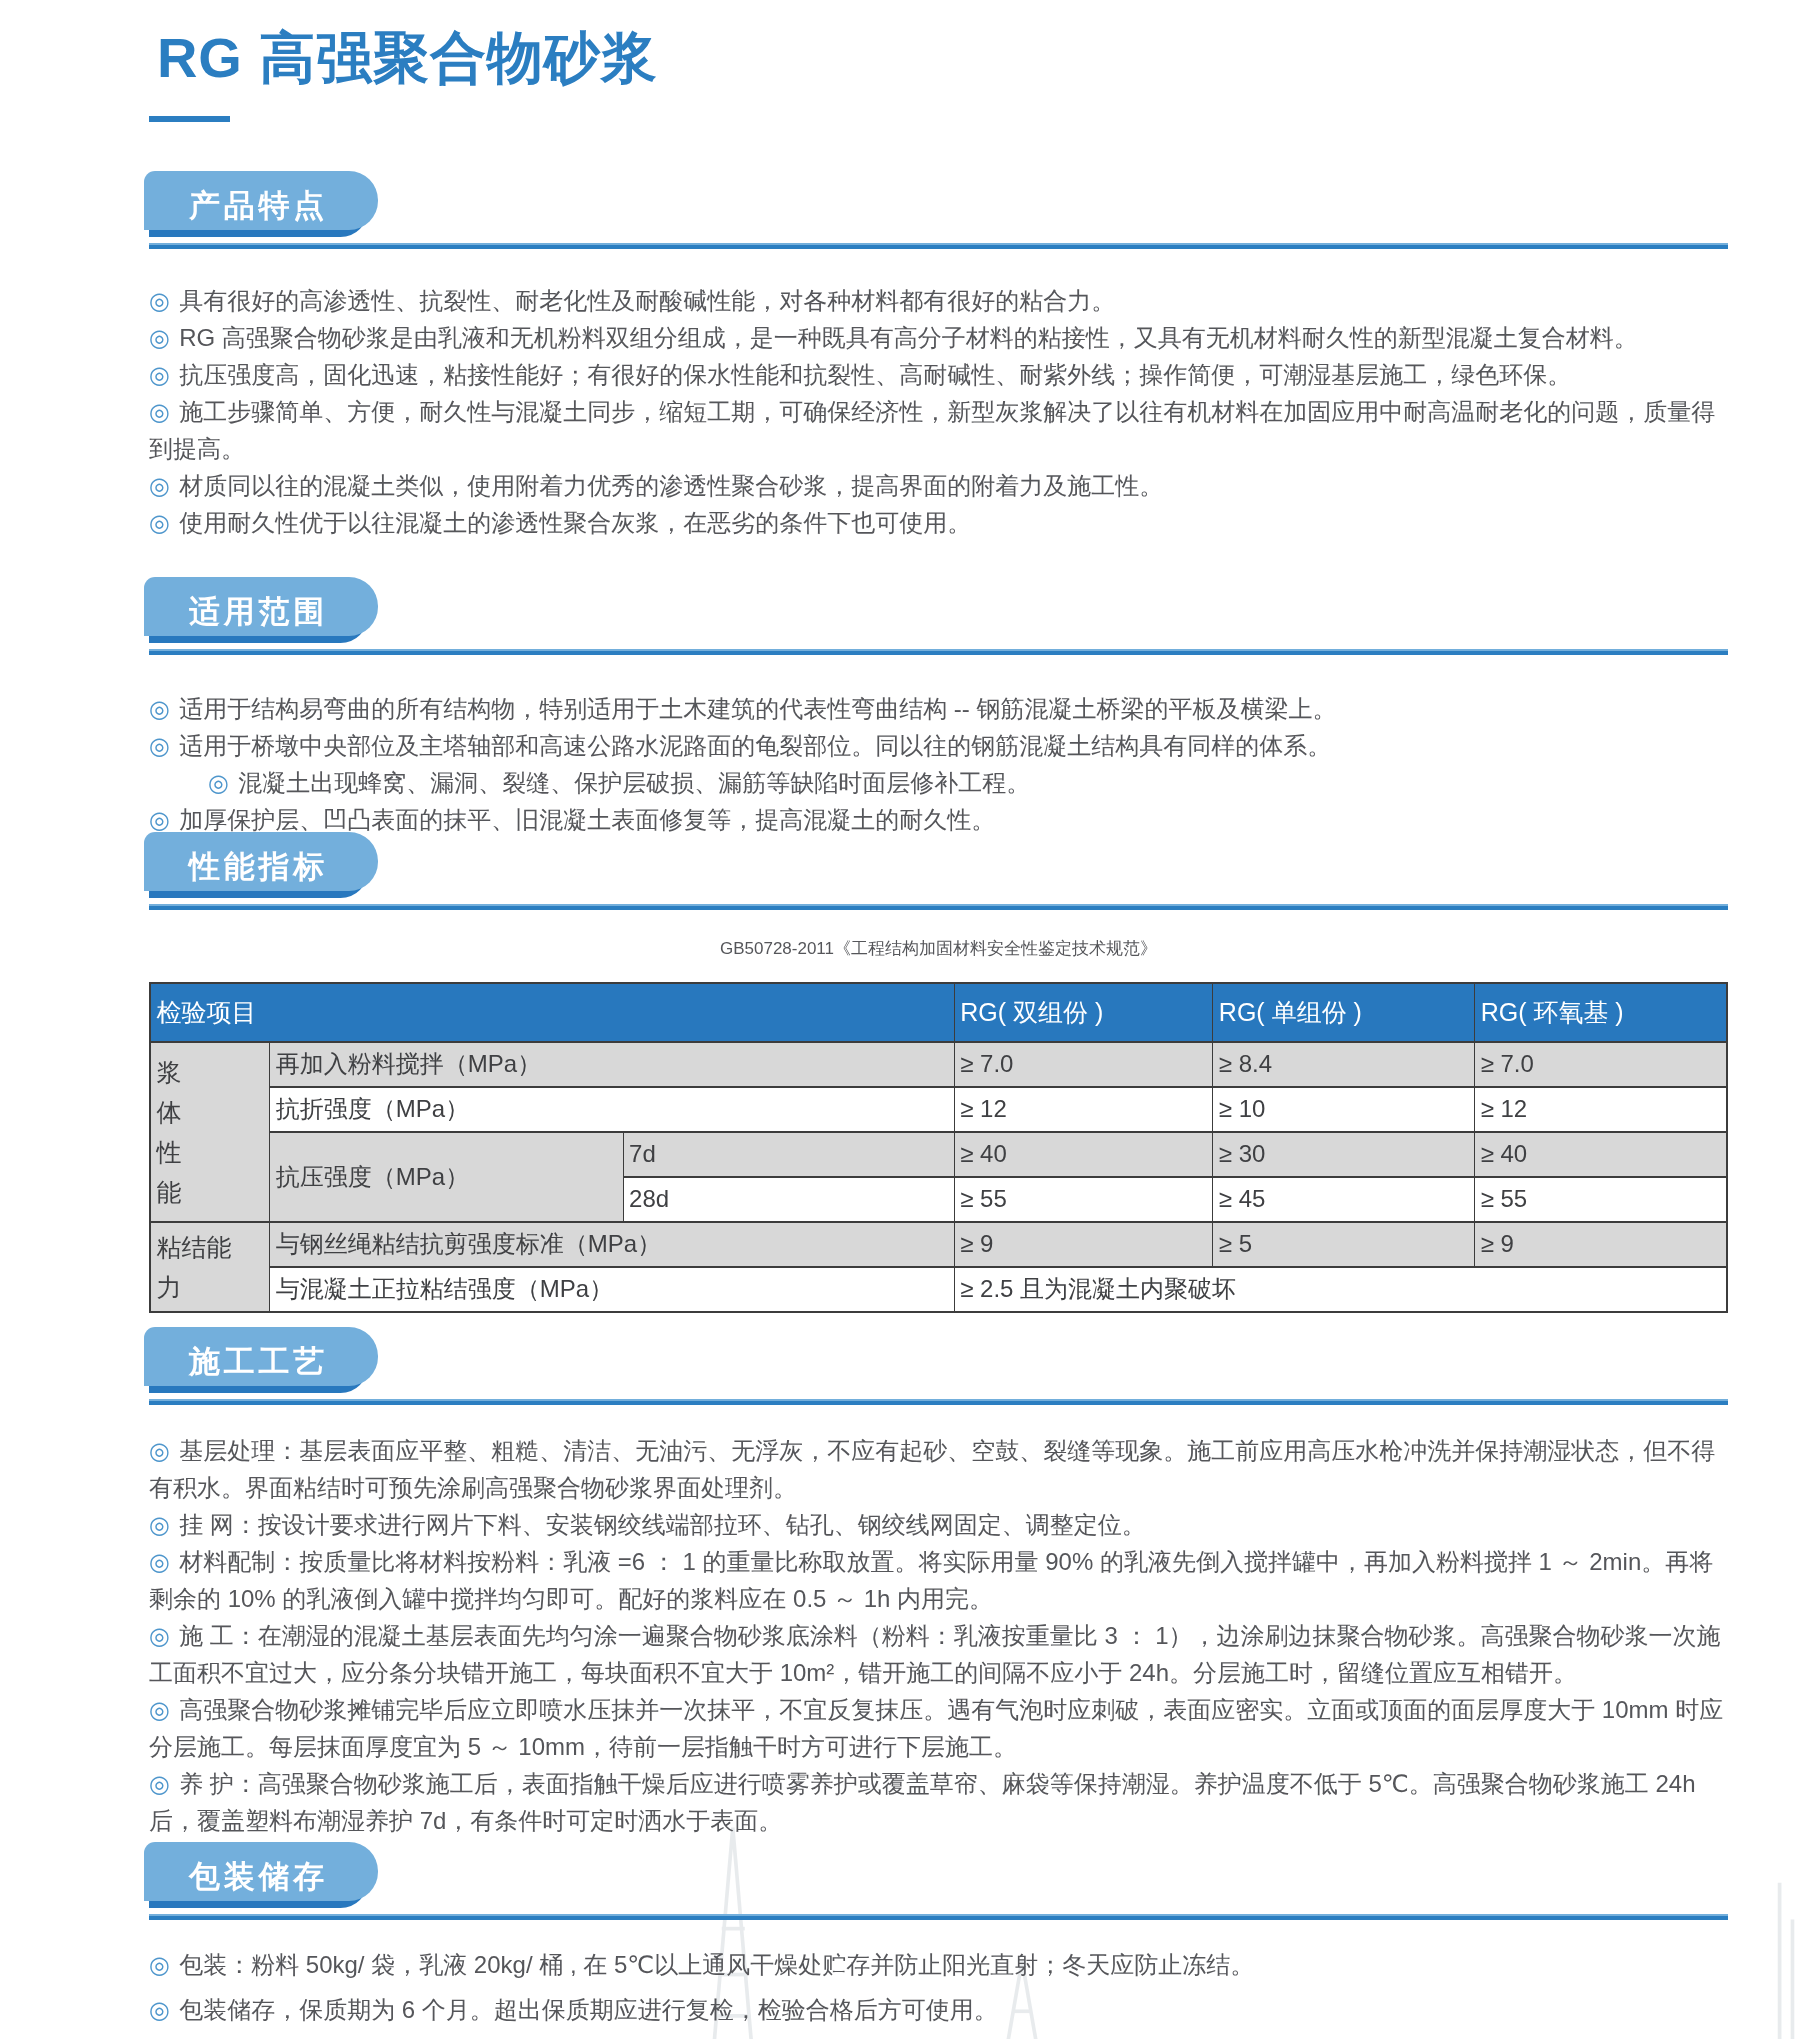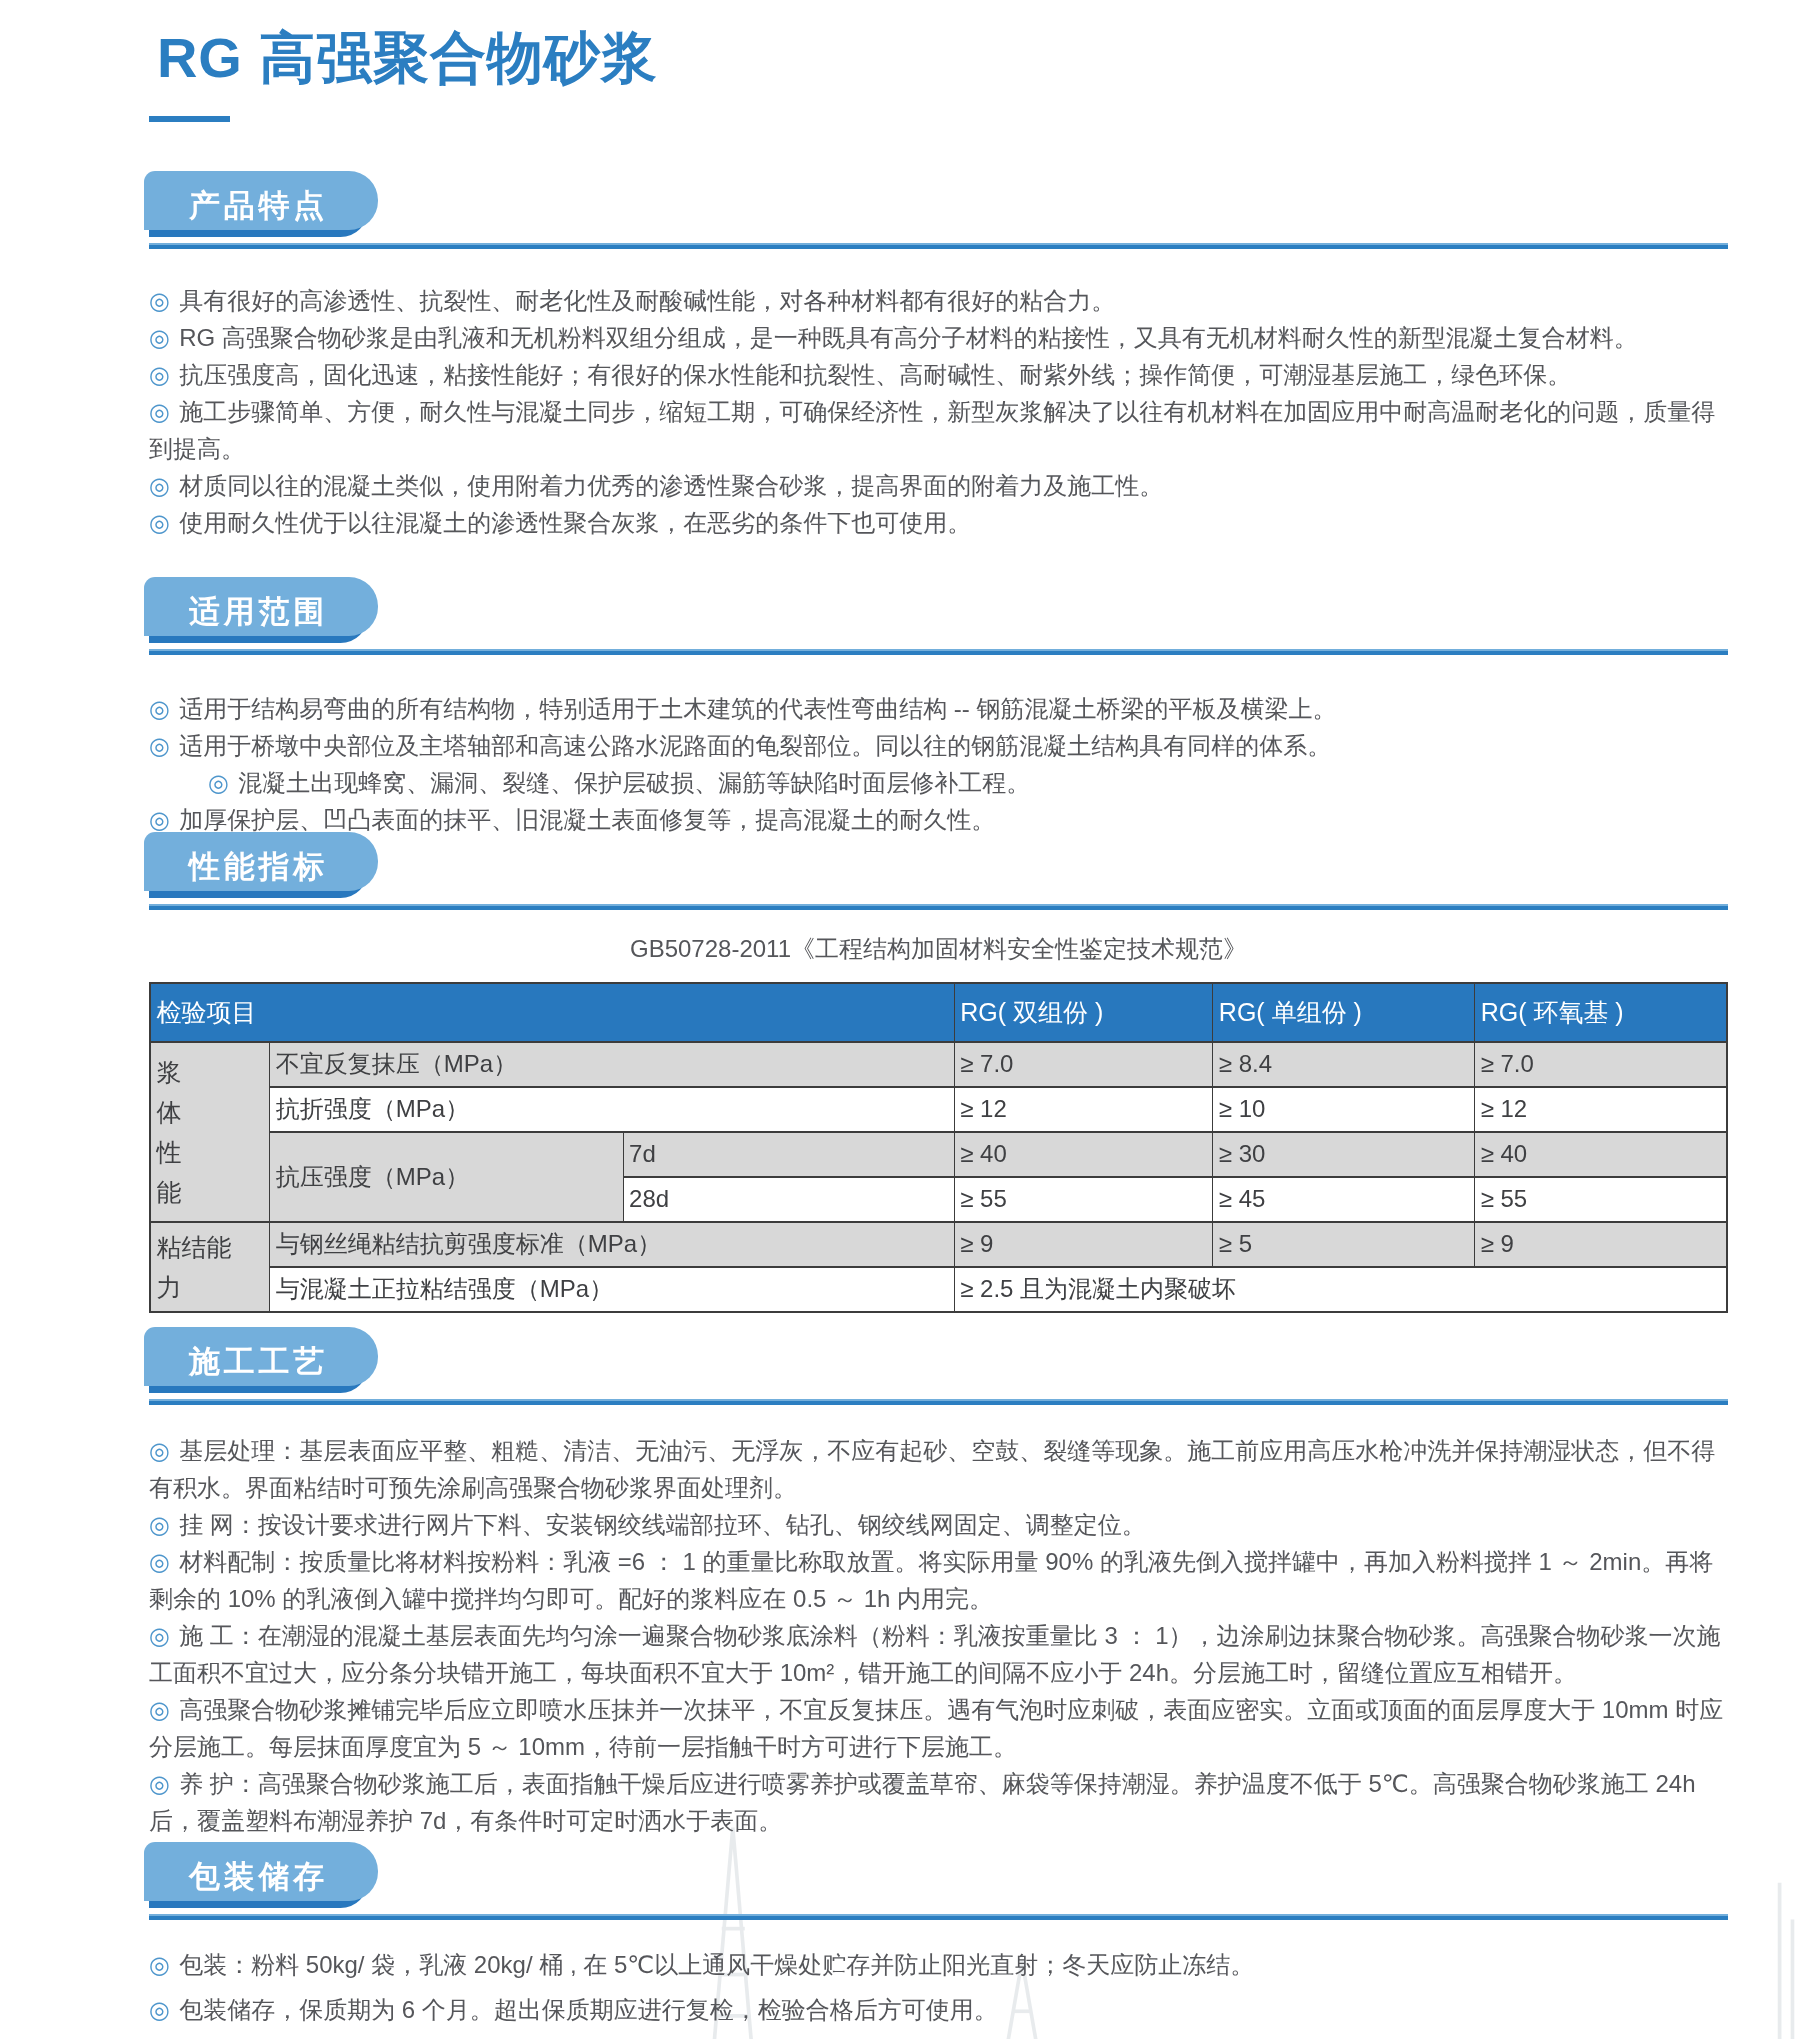"GB50728-2011《工程结构加固材料安全性鉴定技术规范》" .standard-line { font-size: 24px -> 17px }
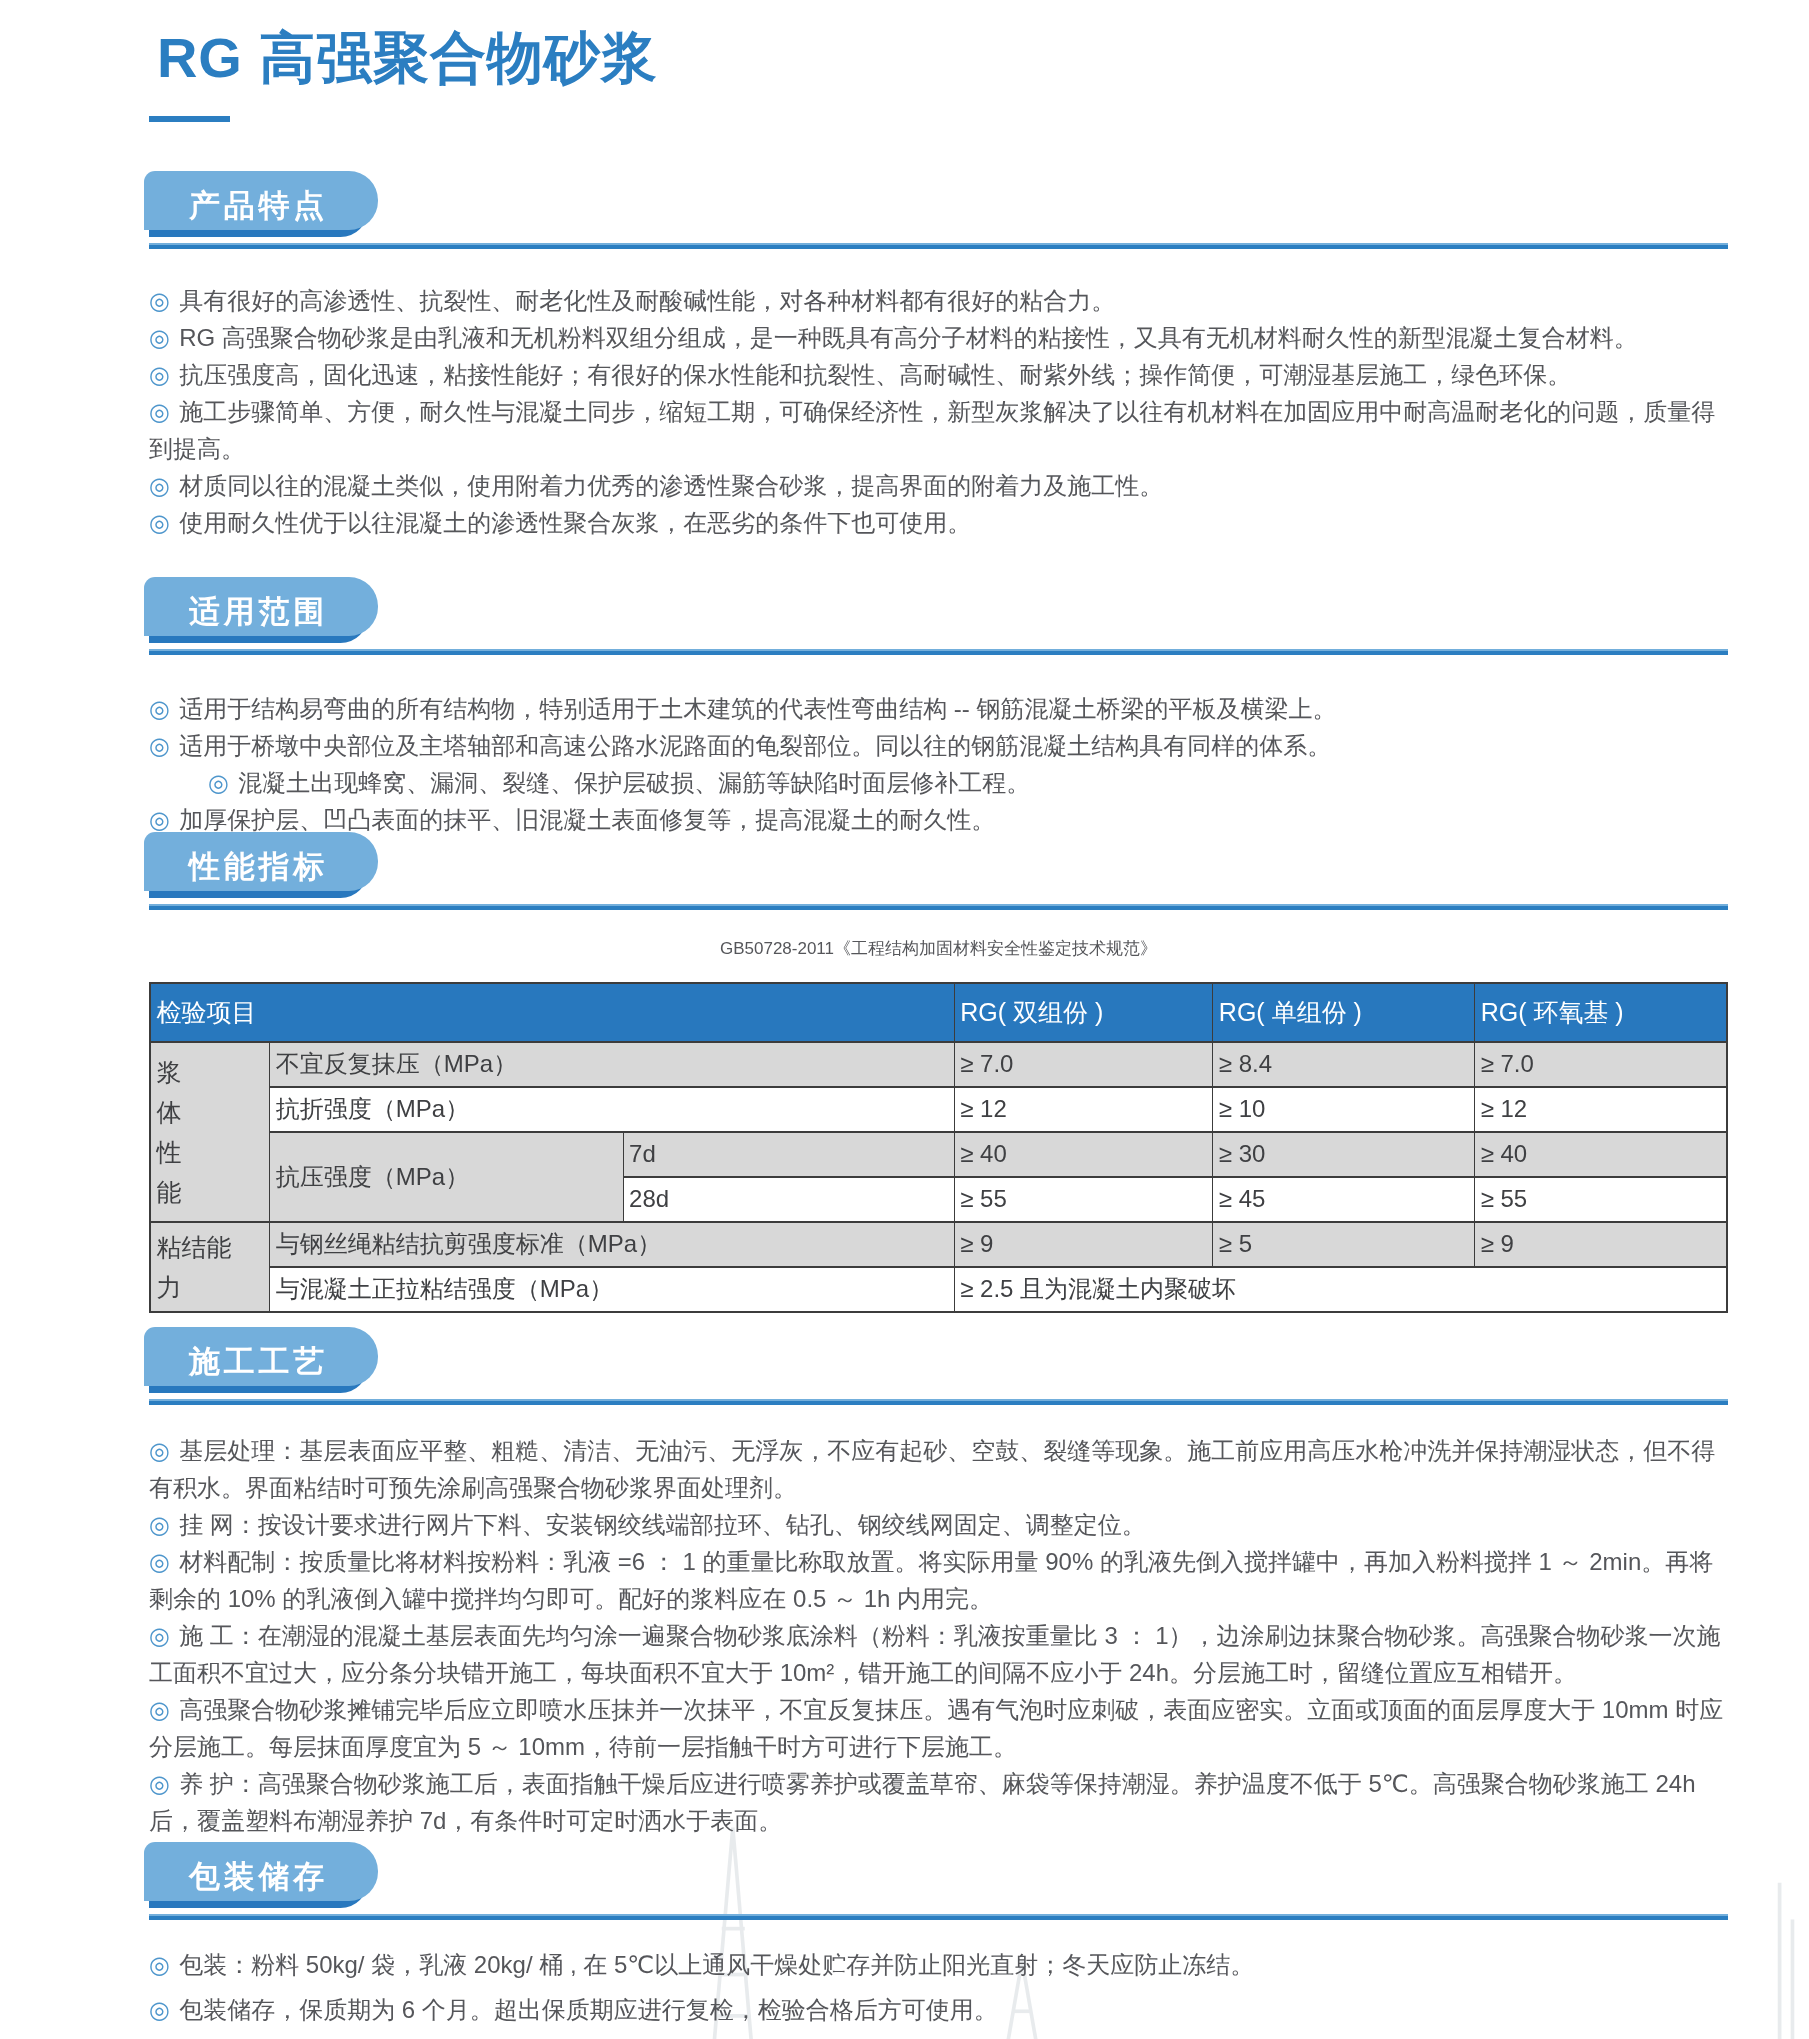"不宜反复抹压（MPa）" td.cell-gray { text: 不宜反复抹压 -> 再加入粉料搅拌 }
